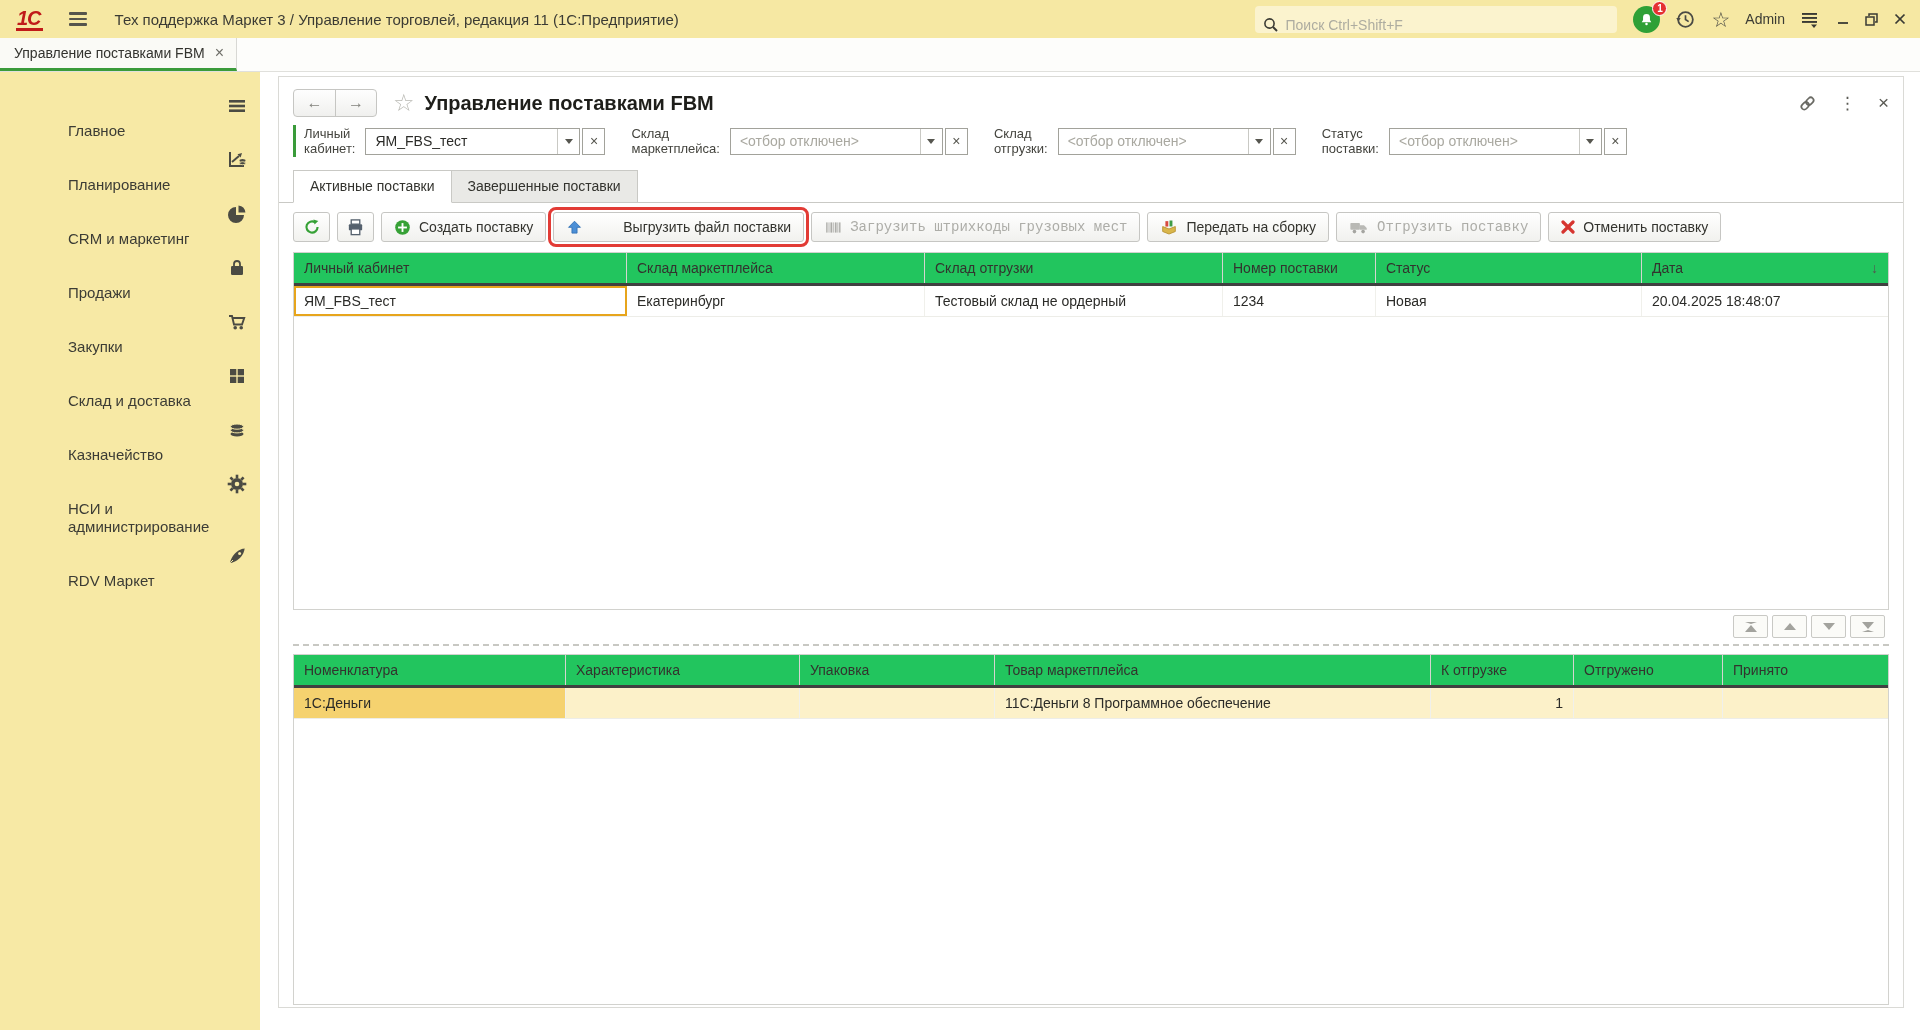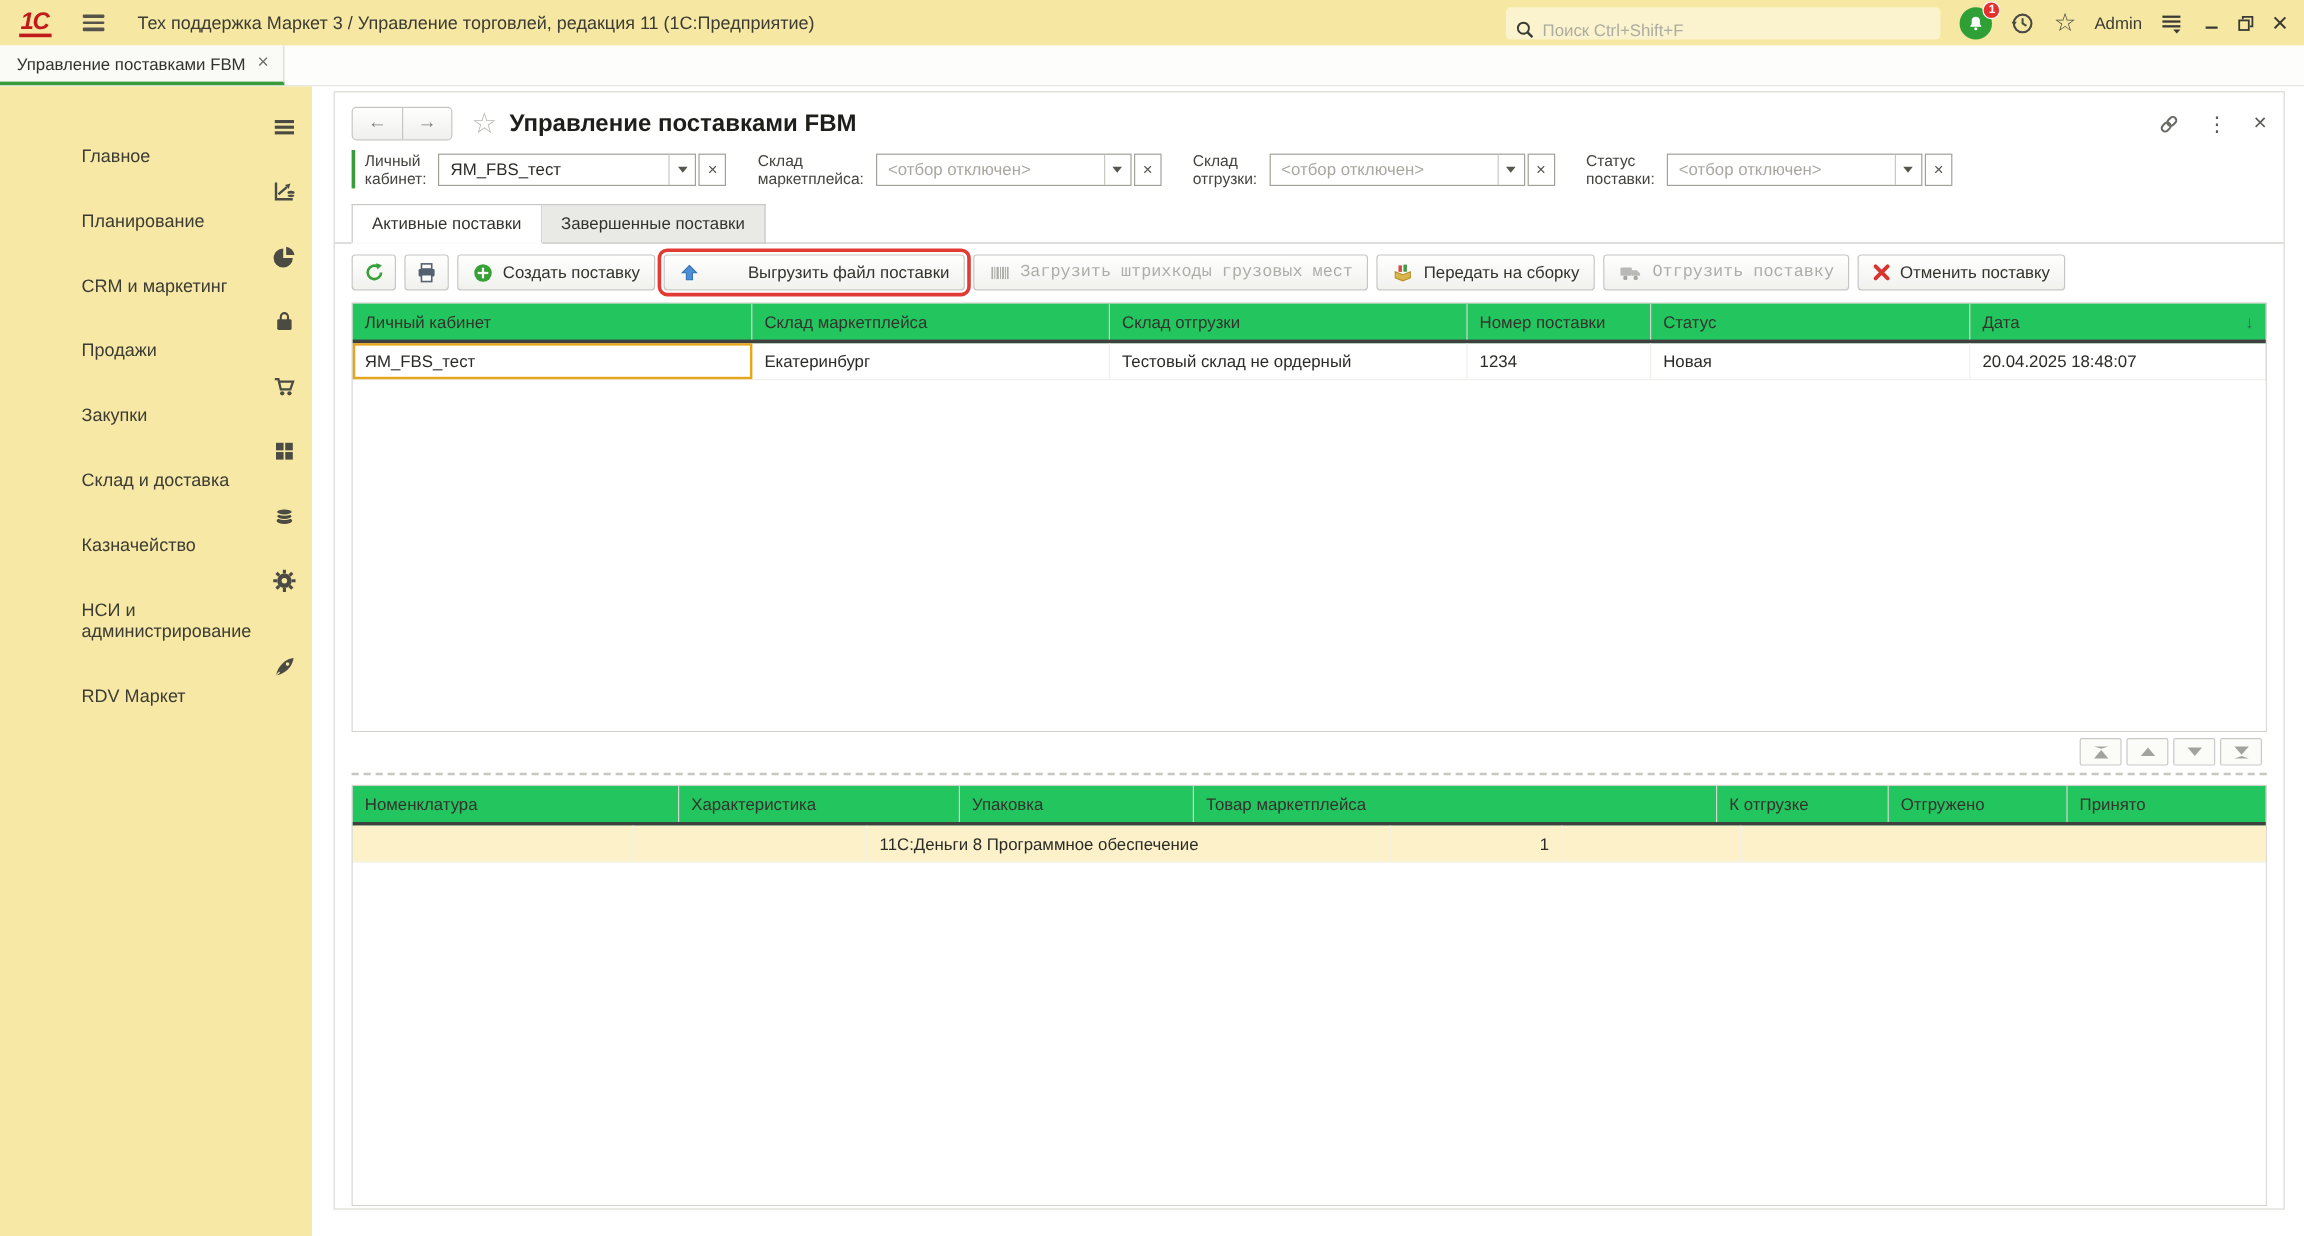"1С:Деньги" div.td { html: none -> <div>1С:Деньги</div> }
